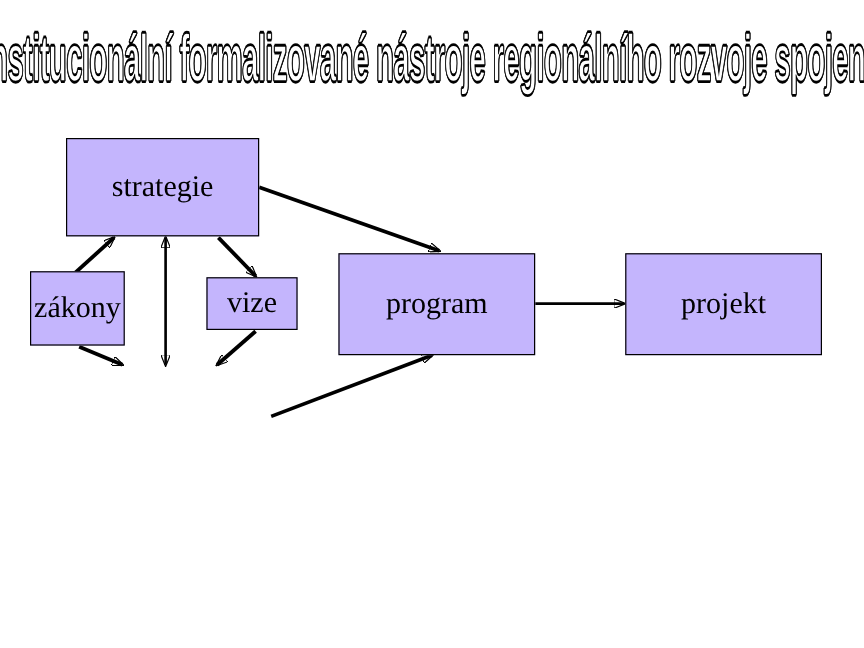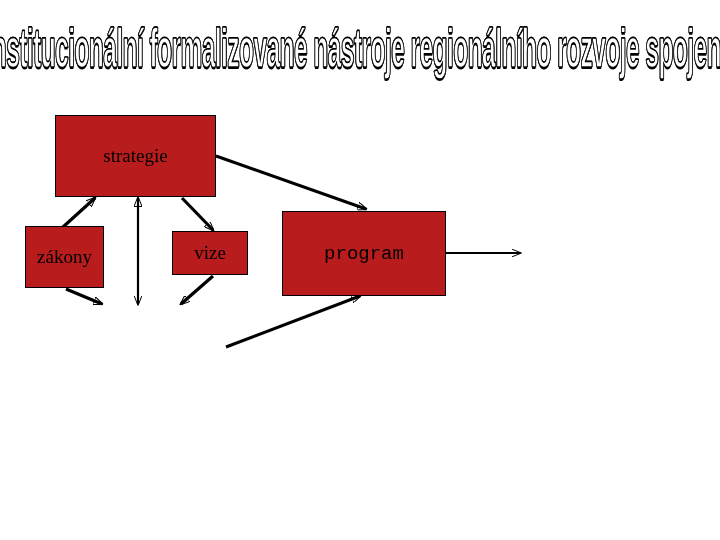"strategie" .node { background: #b91c1c -> #c4b5fd; font-size: 19px -> 25px }
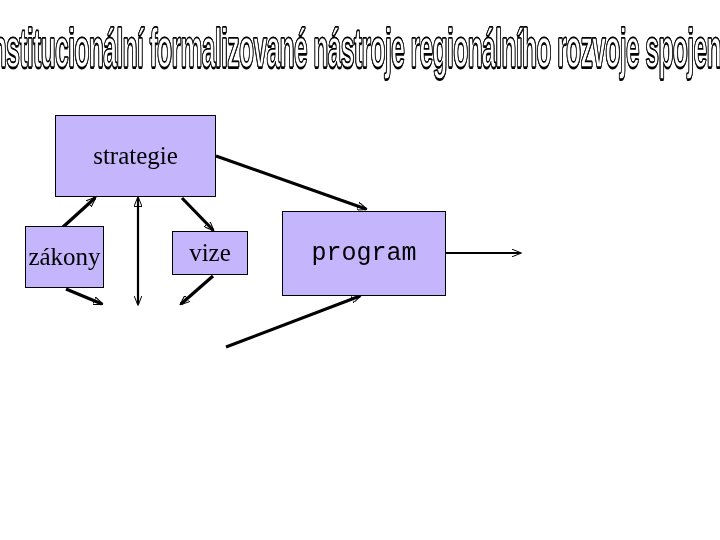"program" #node-program { font-family: Liberation Mono, monospace -> none }
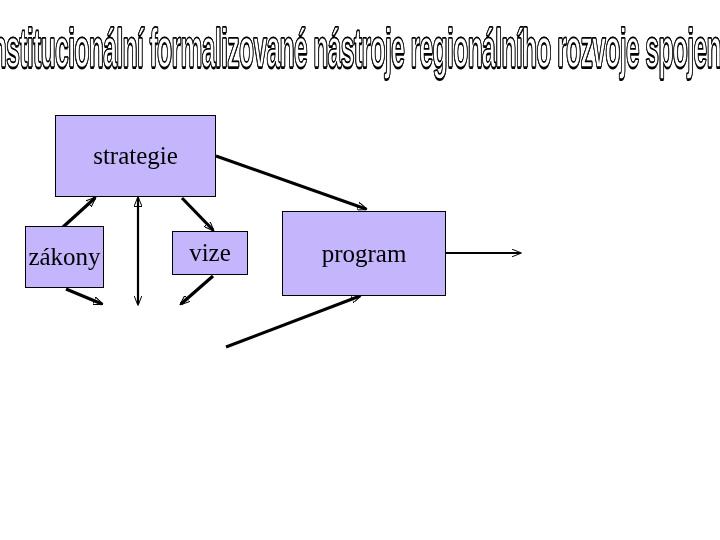"projekt" div.node { html: none -> <div> <span>projekt</span> </div> }
